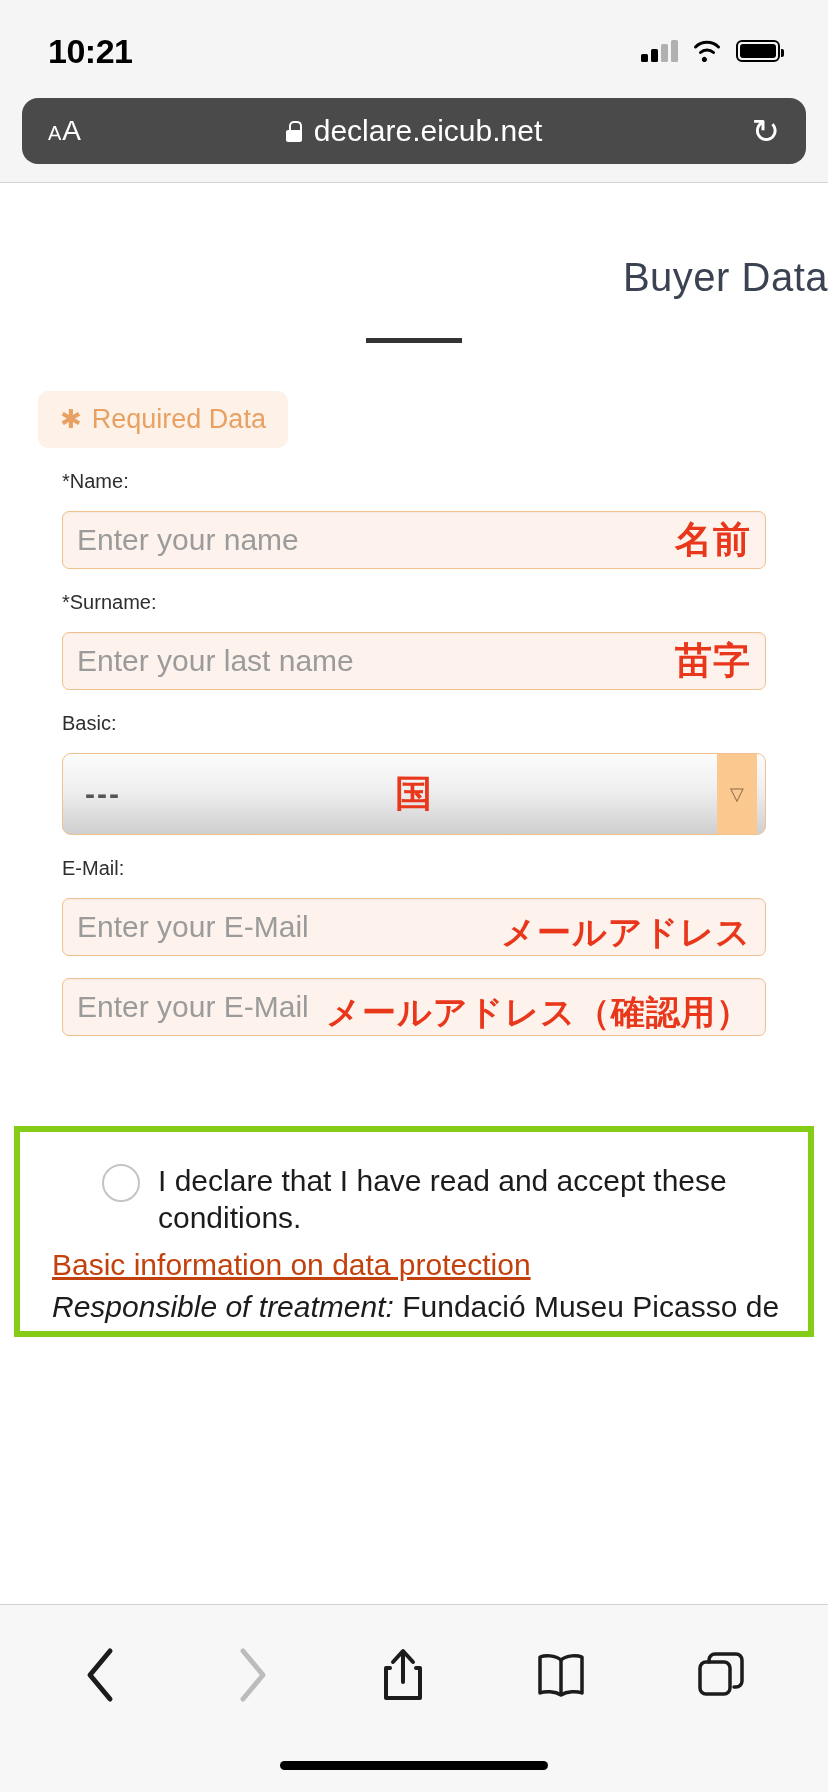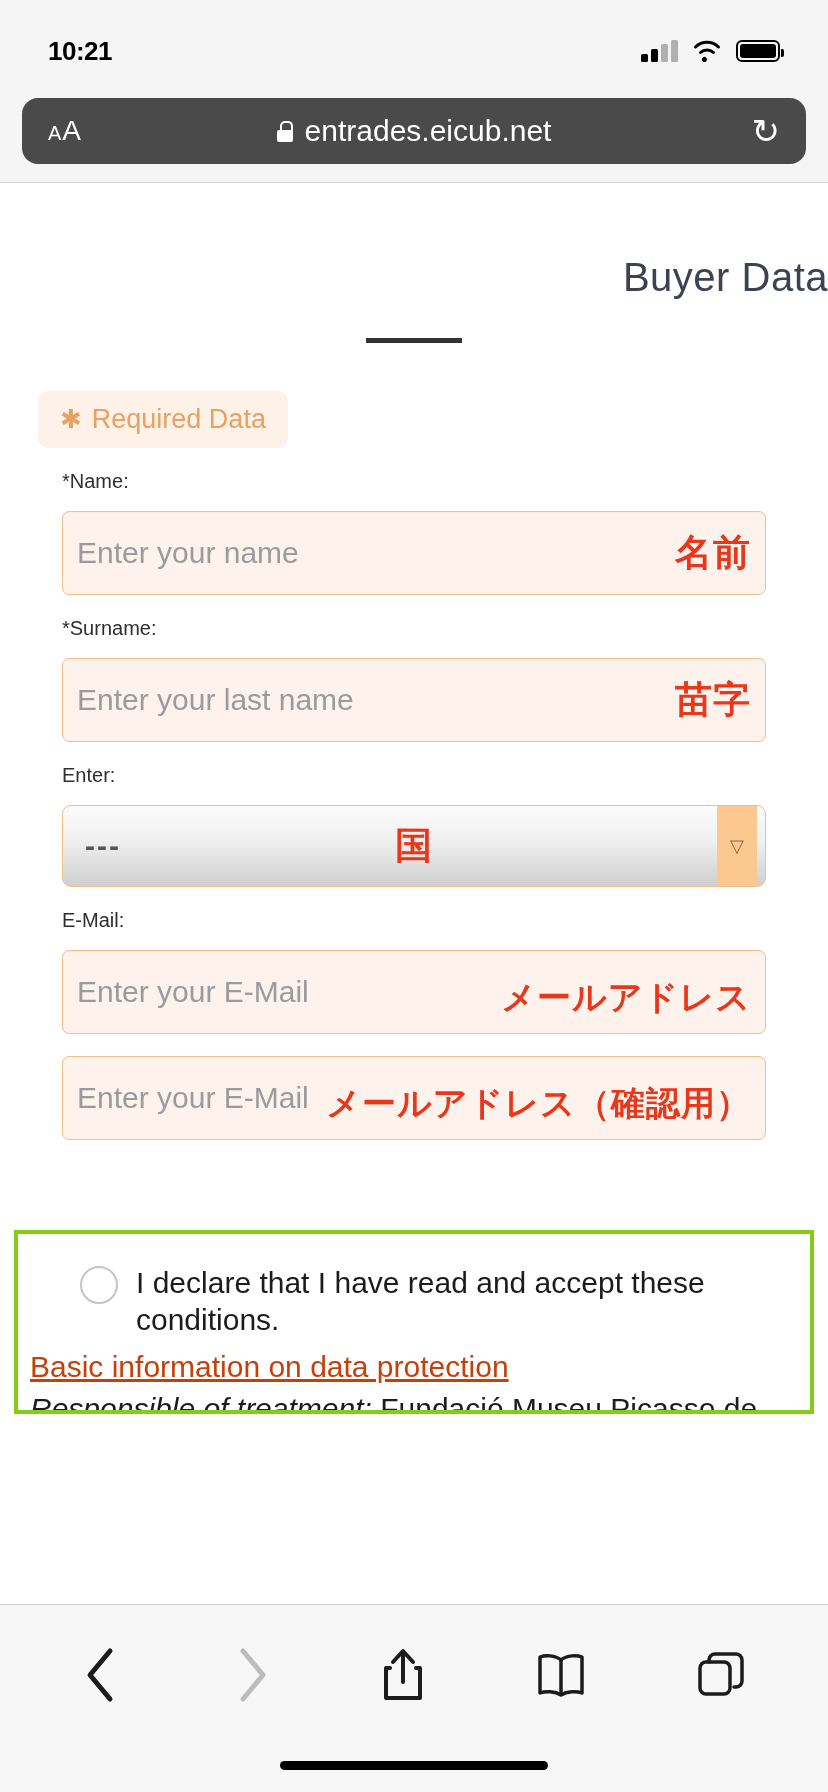"10:21" .sb-time { font-size: 26px -> 34px }
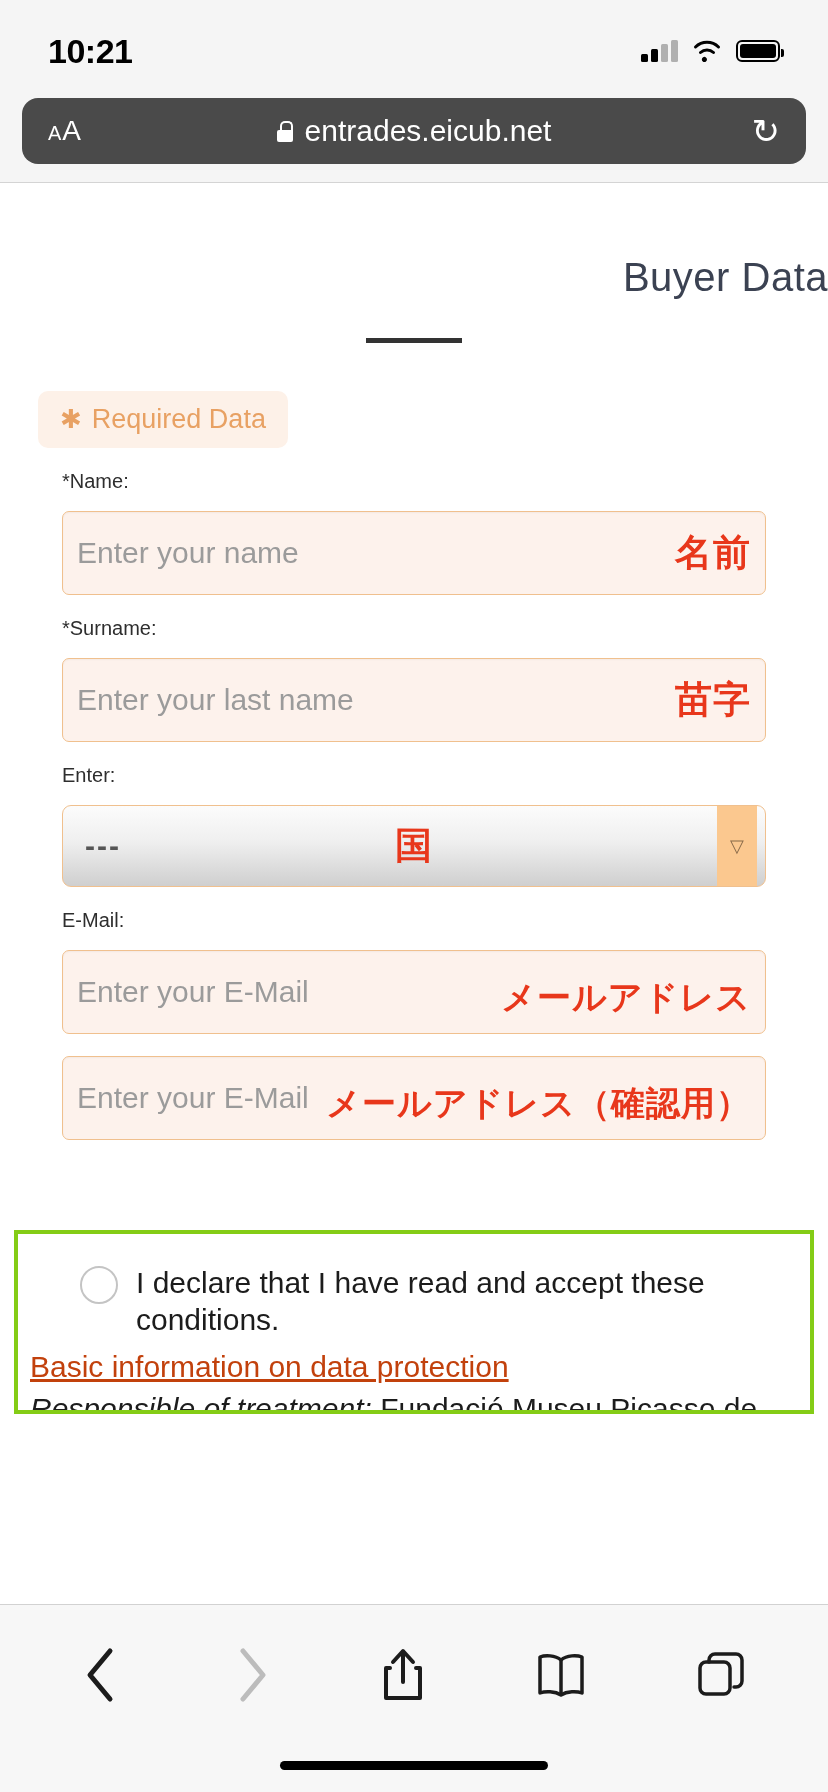"entrades.eicub.net" span.url-text { text: entrades.eicub.net -> declare.eicub.net }
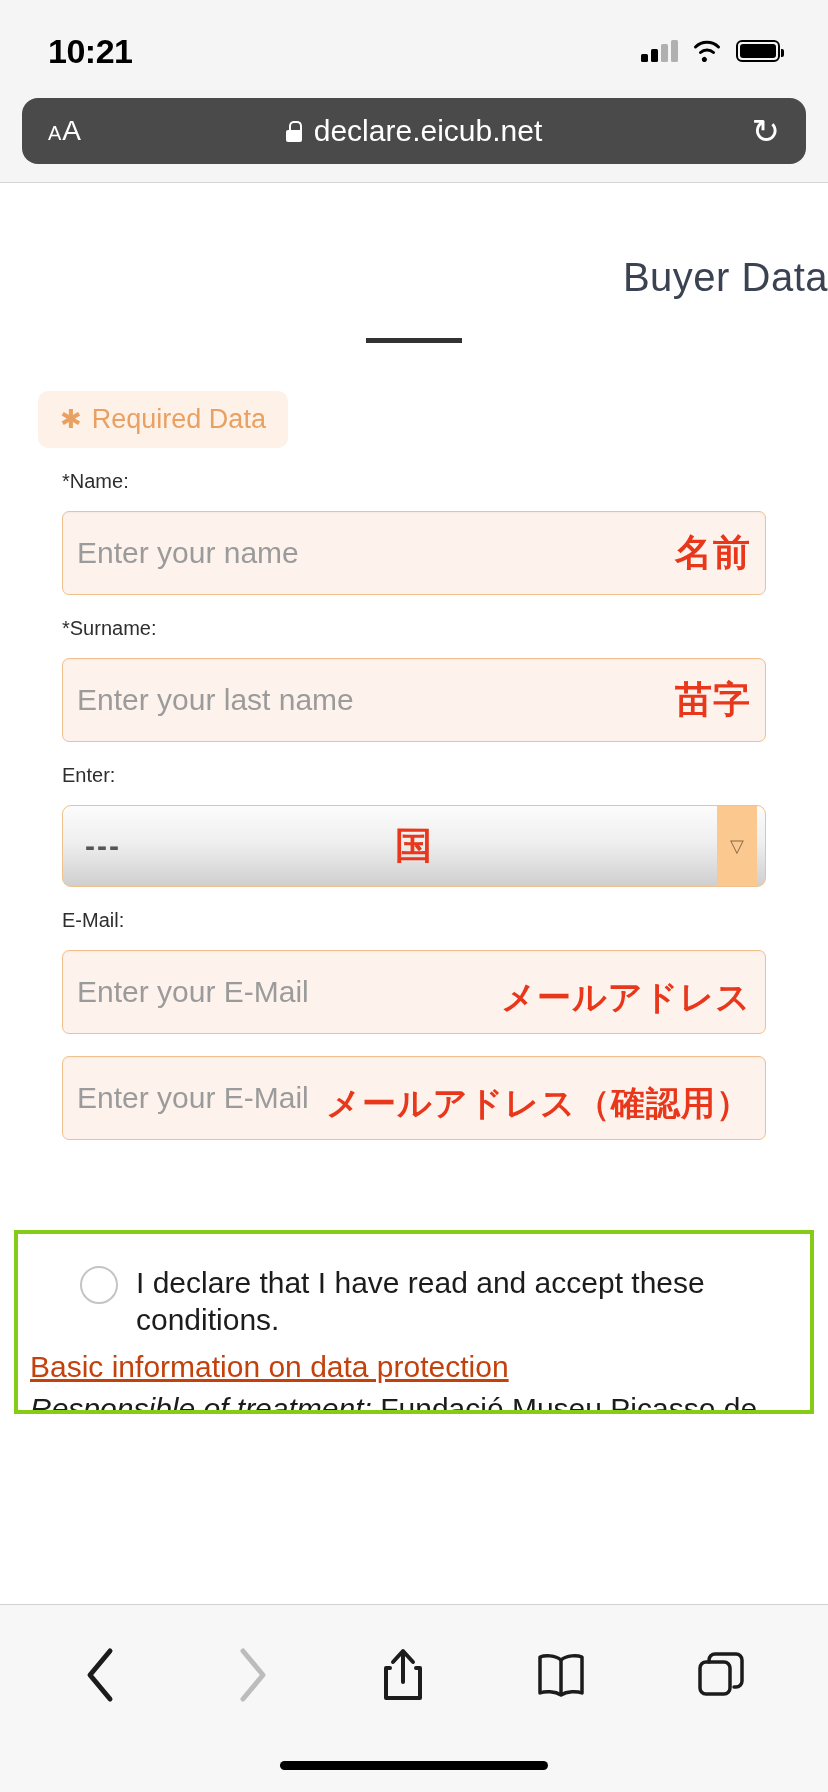"Enter your name" .input-box { height: 84px -> 58px }
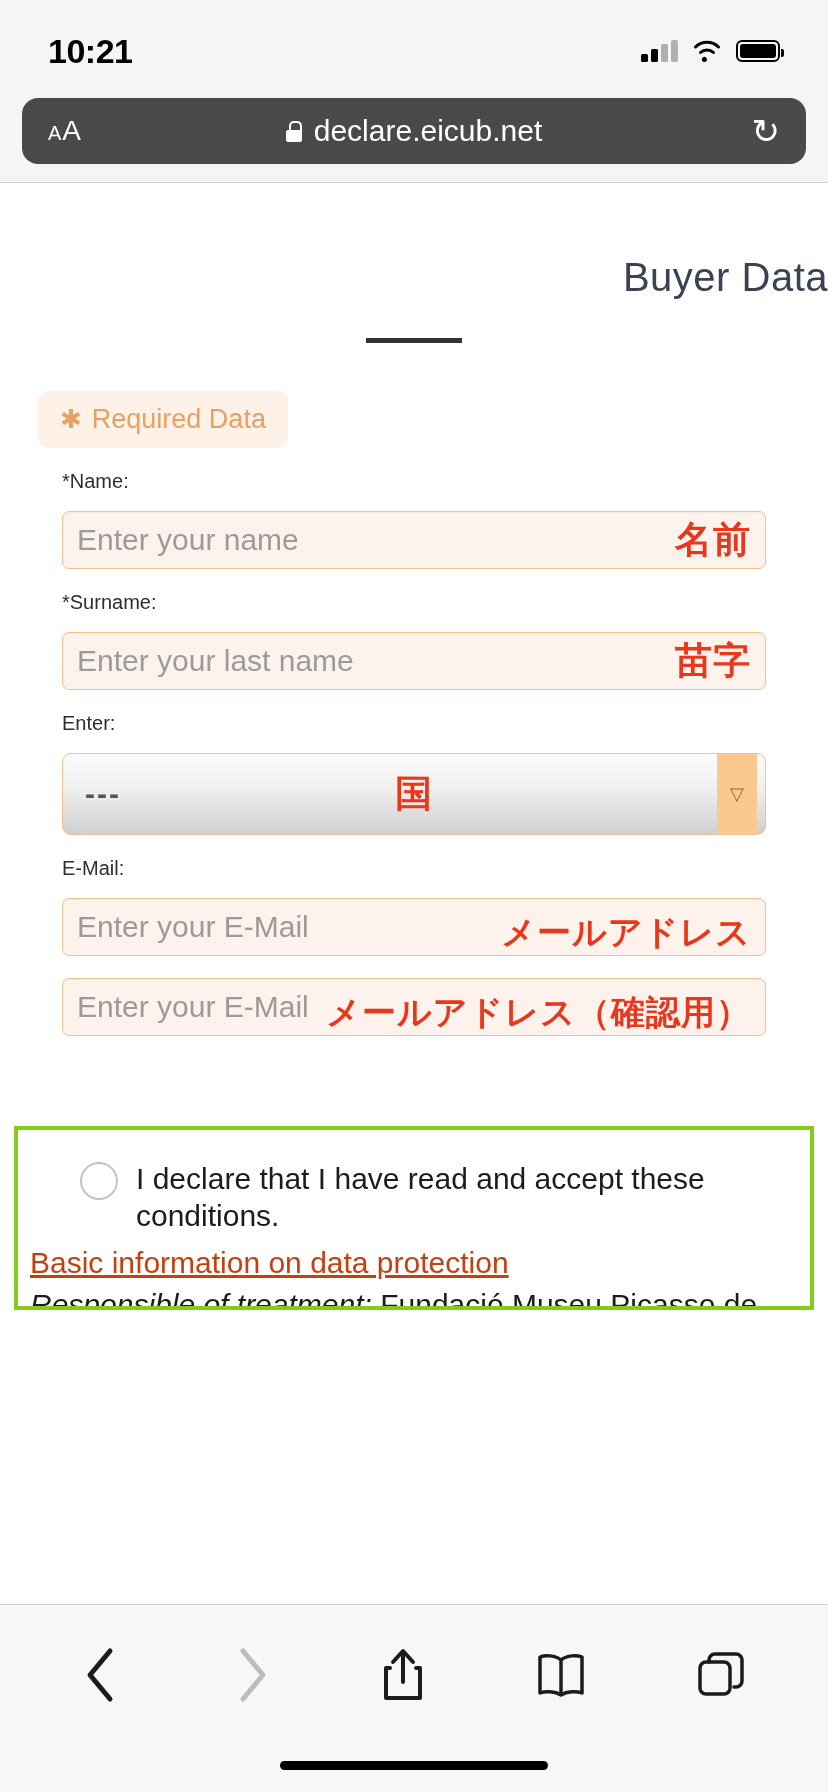"Enter:" div.field-label { text: Enter -> Basic }
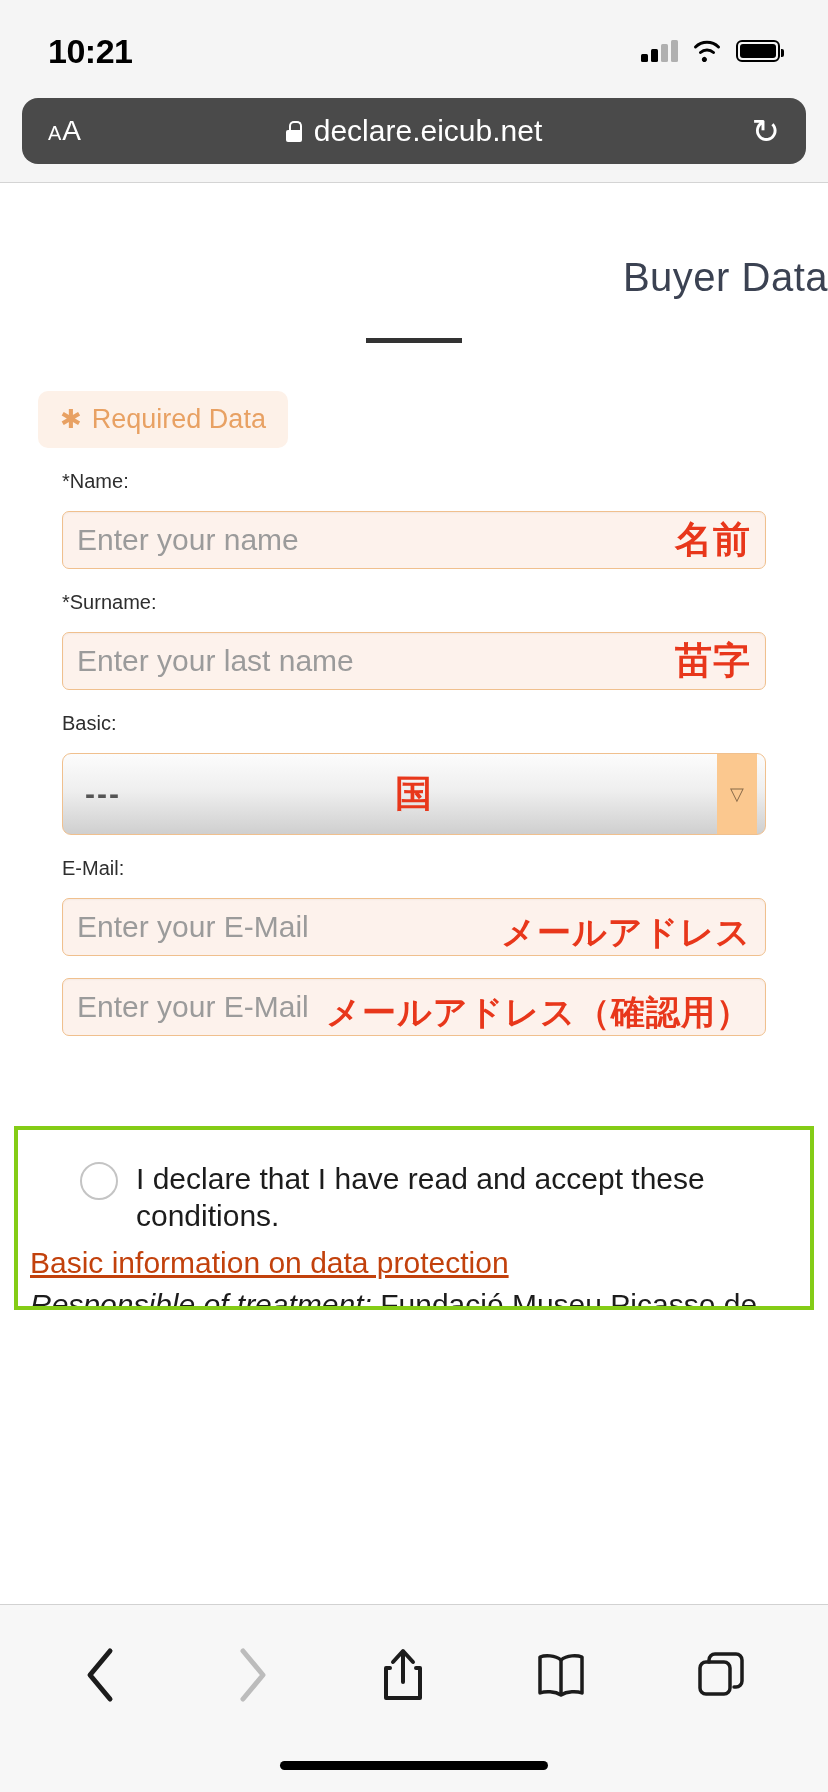"I declare that I have" .cond-box { border: 4px solid #84cc16 -> 6px solid #84cc16; height: 184px -> 211px; padding: 30px 24px 20px 12px -> 30px 24px 20px 32px }
